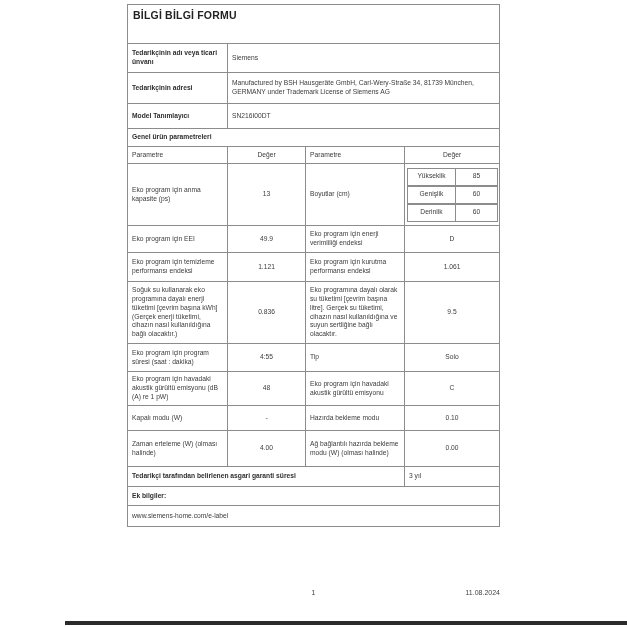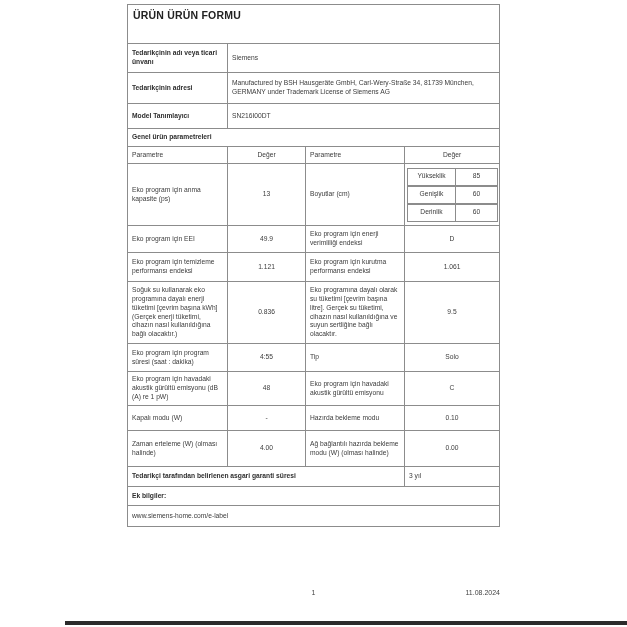"ÜRÜN ÜRÜN FORMU" span.title-text { text: ÜRÜN ÜRÜN -> BİLGİ BİLGİ }
